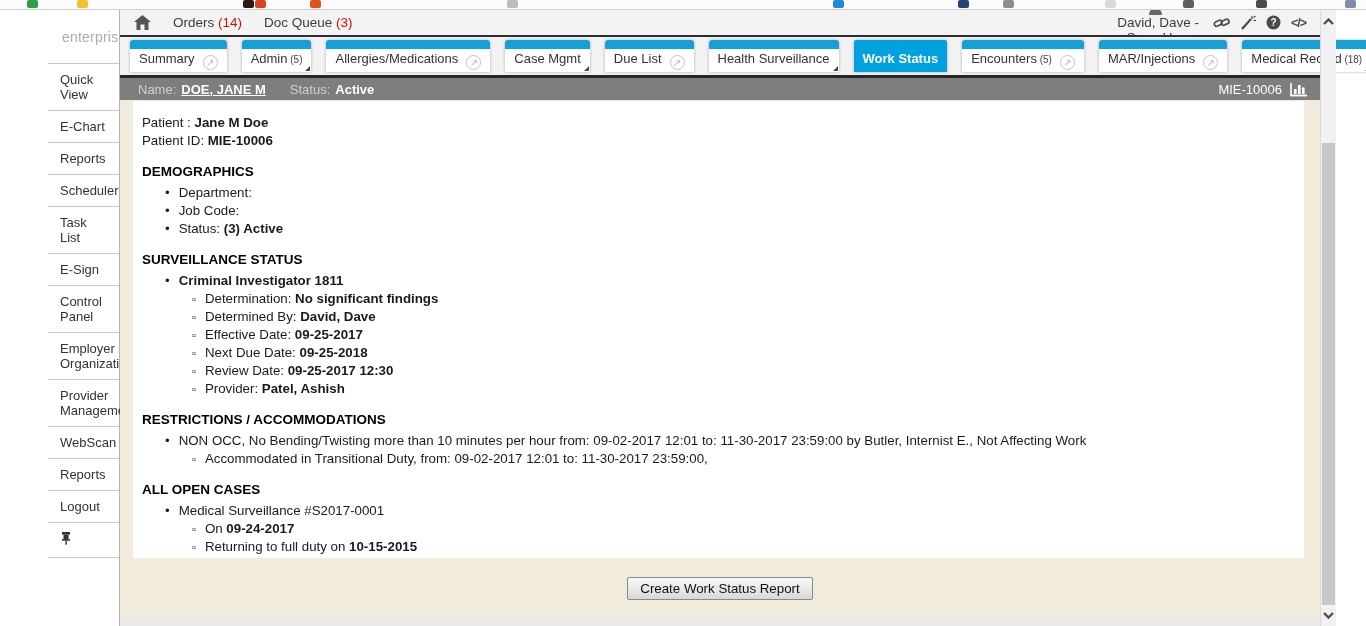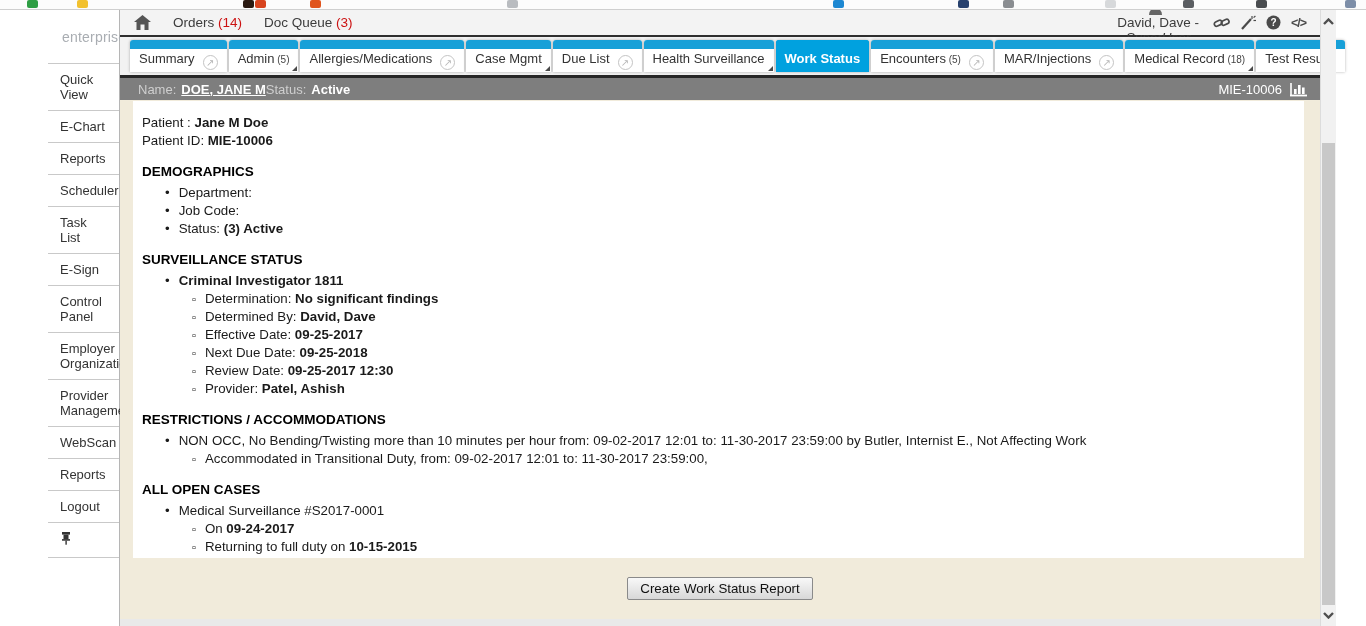"Summary ↗" .tabrow { gap: 2px -> 15px }
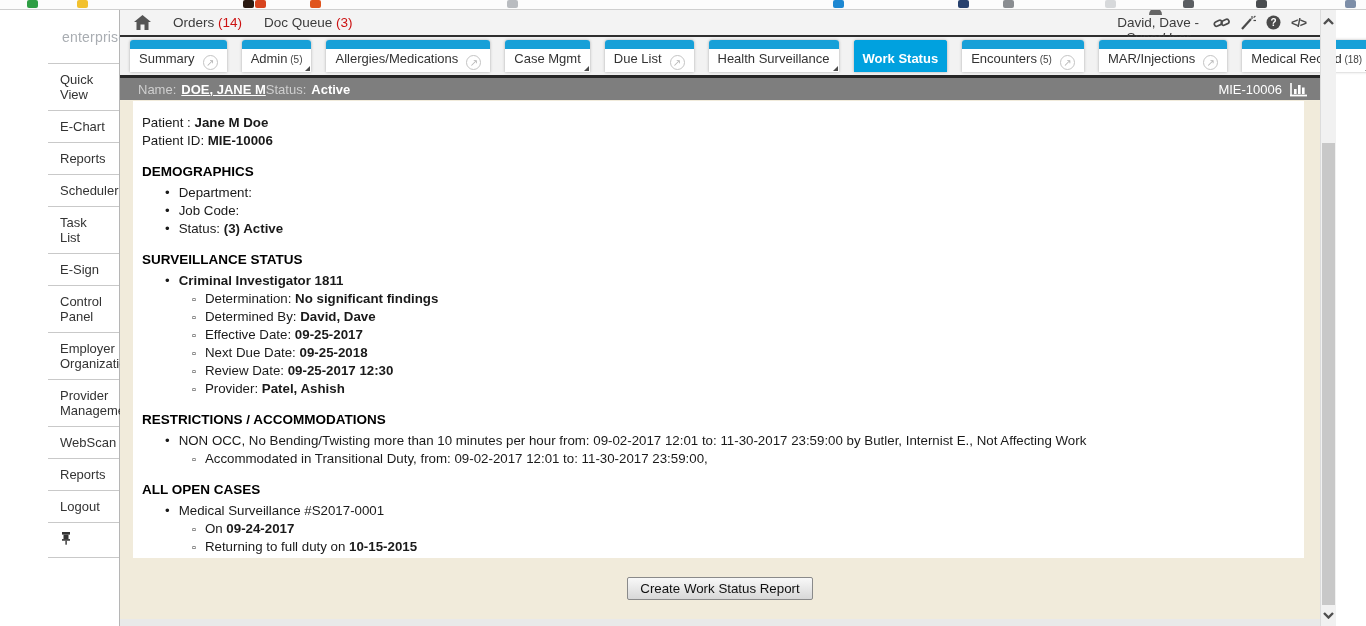"DOE, JANE M" .pname { margin-right: none -> 24px }
